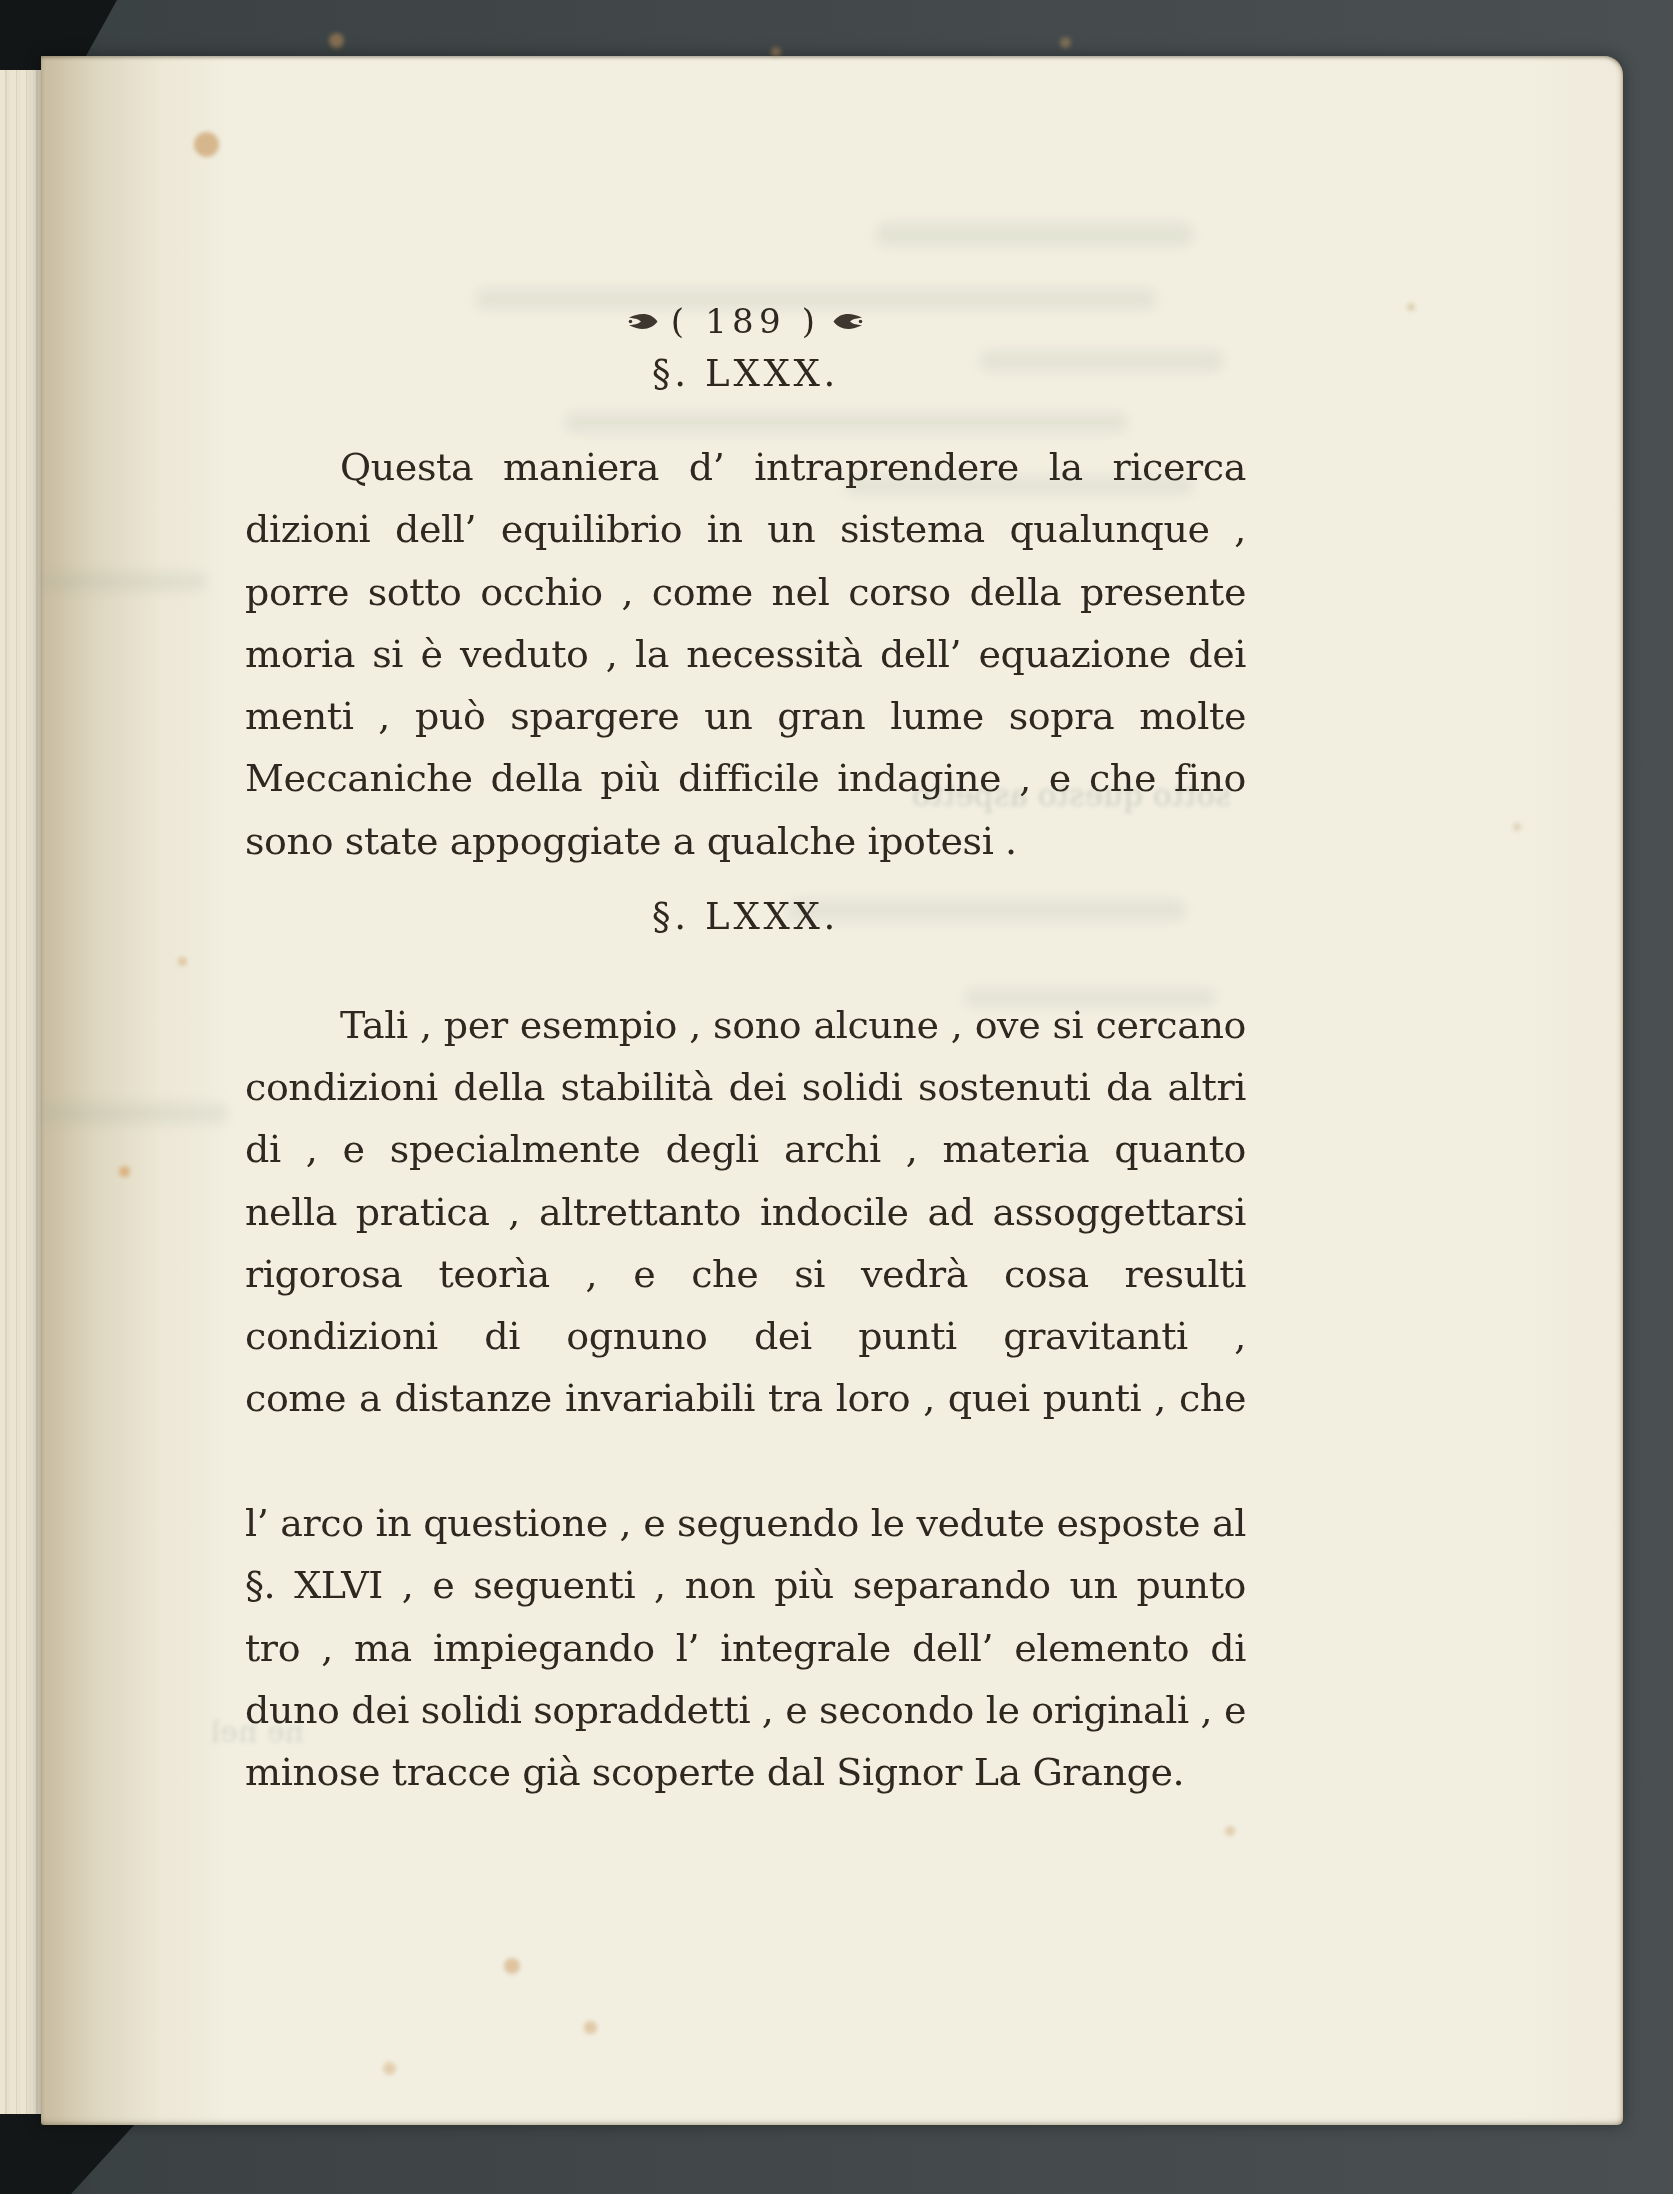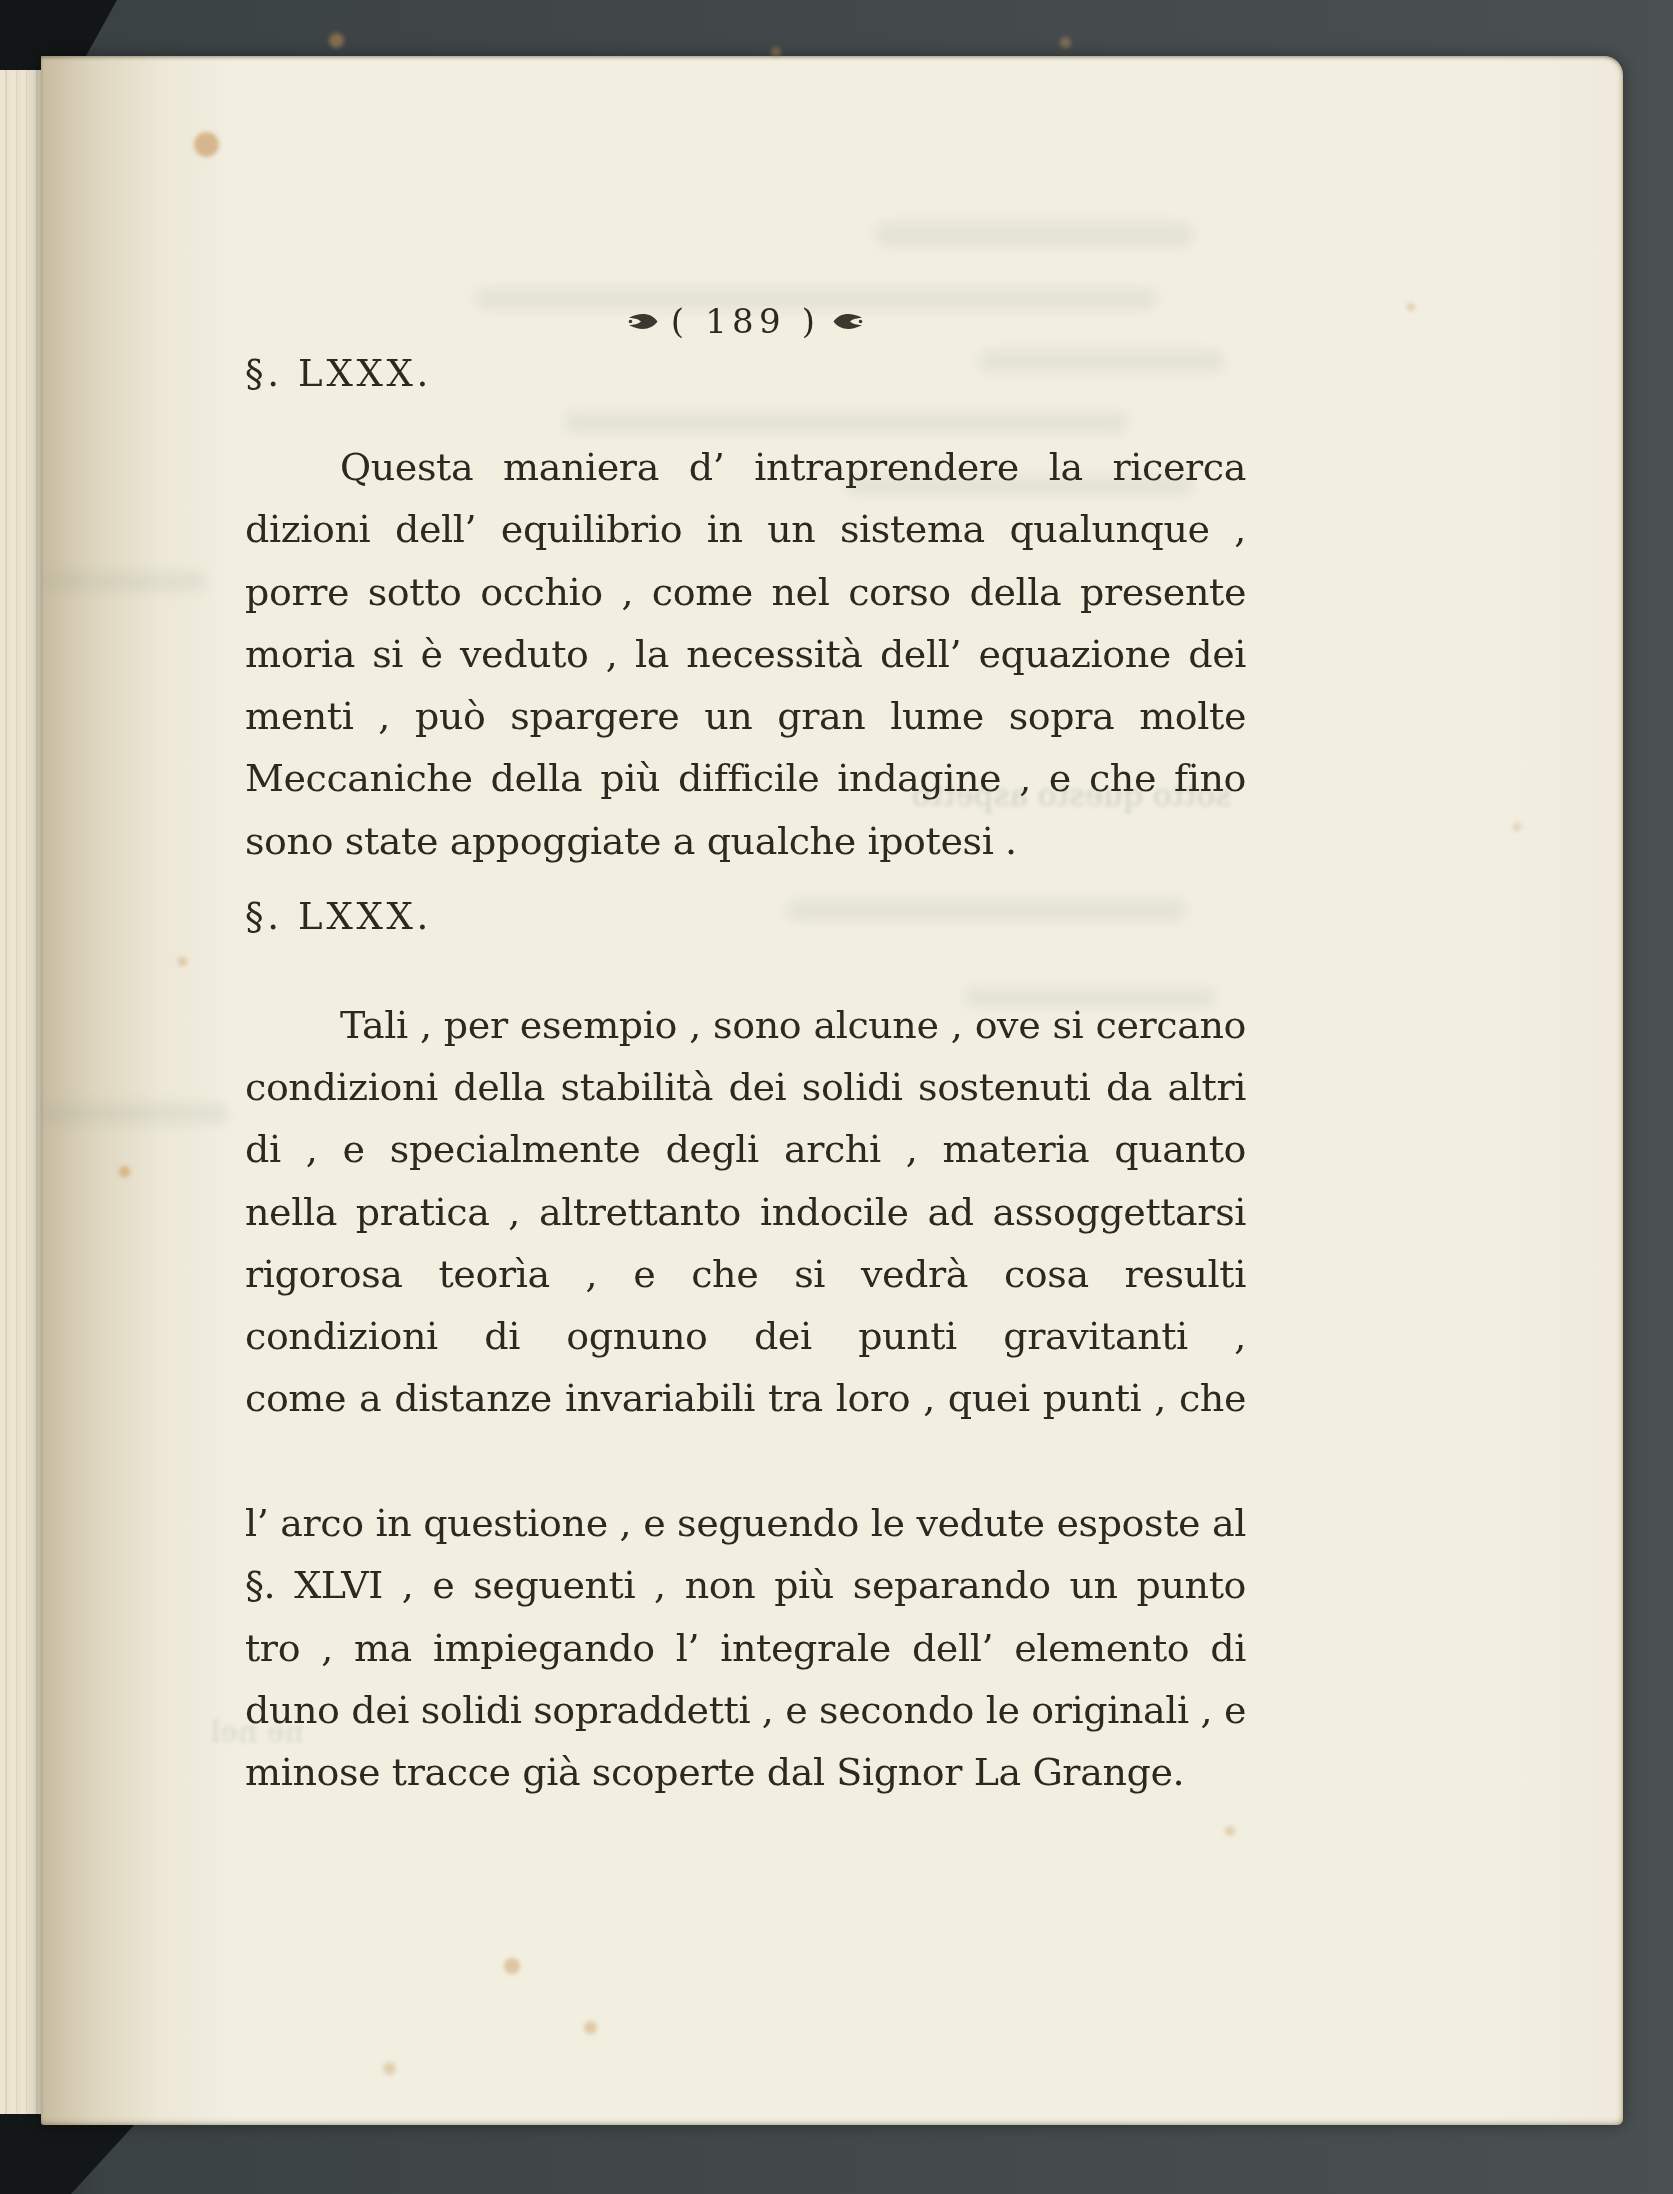"§. LXXX." .sec-heading { text-align: none -> center }
